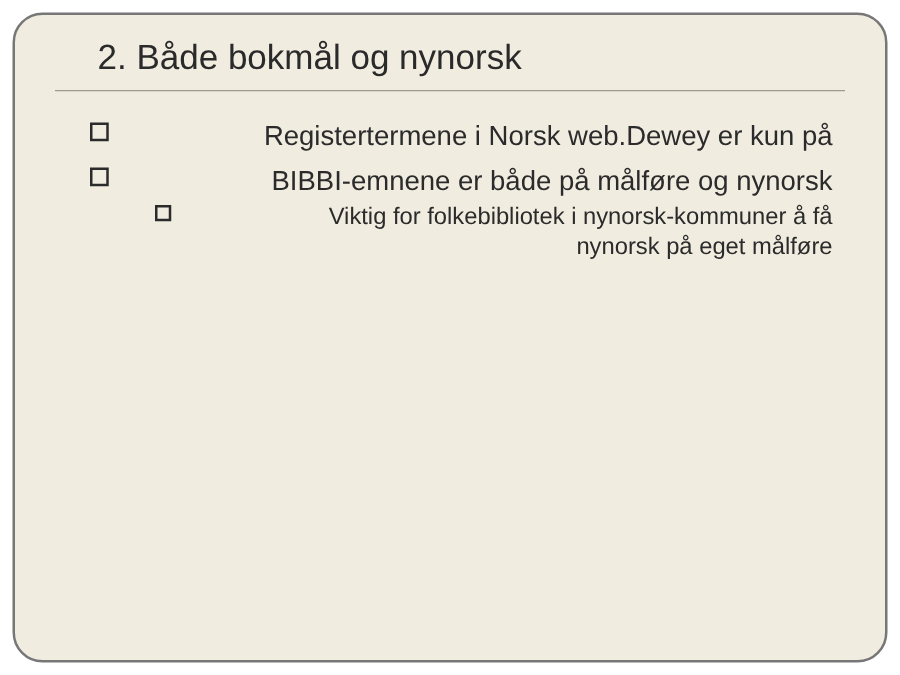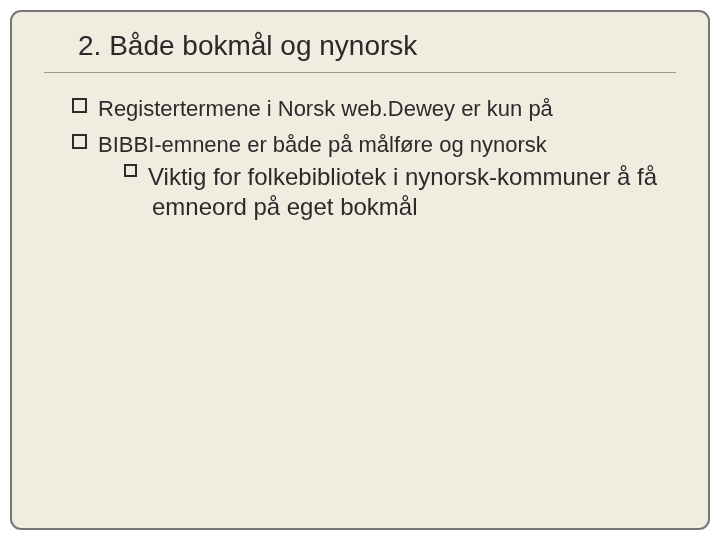"2. Både bokmål og nynorsk" .slide { border-radius: 11px -> 24px }
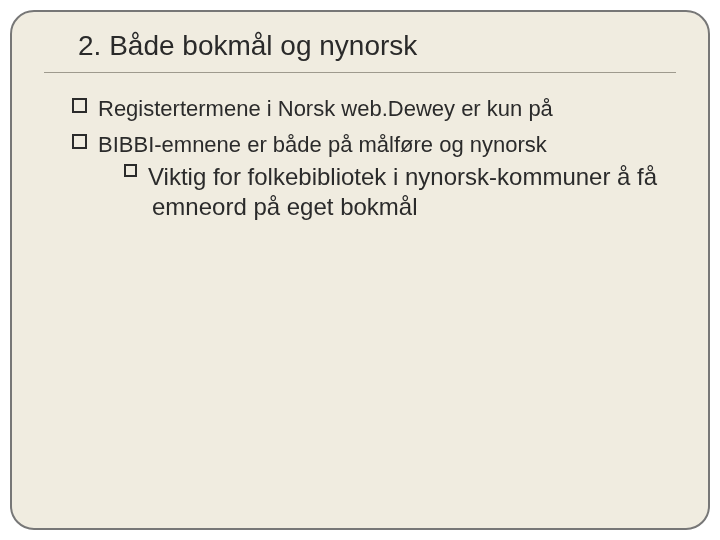"Registertermene i Norsk web.Dewey er" .body { text-align: none -> right }
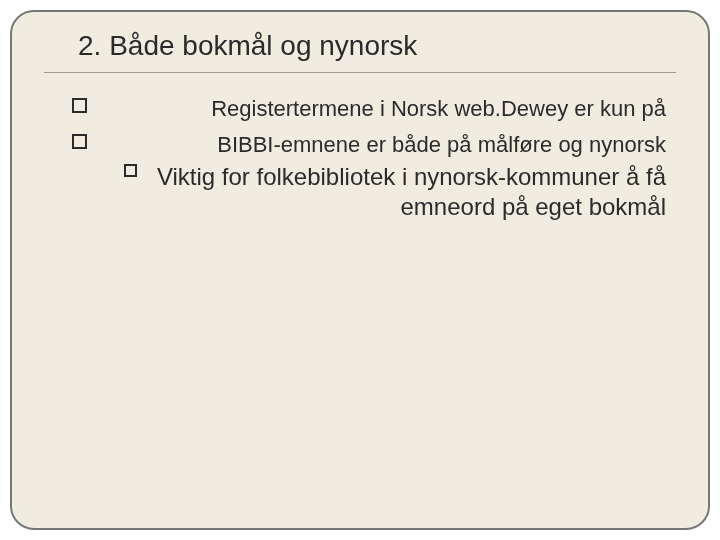"Viktig for folkebibliotek i" .b2 { font-size: 24px -> 19px }
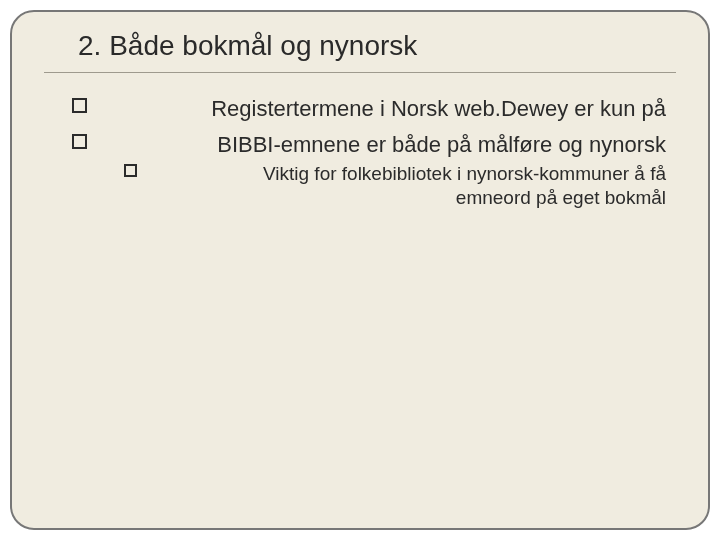"emneord på eget bokmål" span.cont { text: emneord på eget bokmål -> nynorsk på eget målføre }
